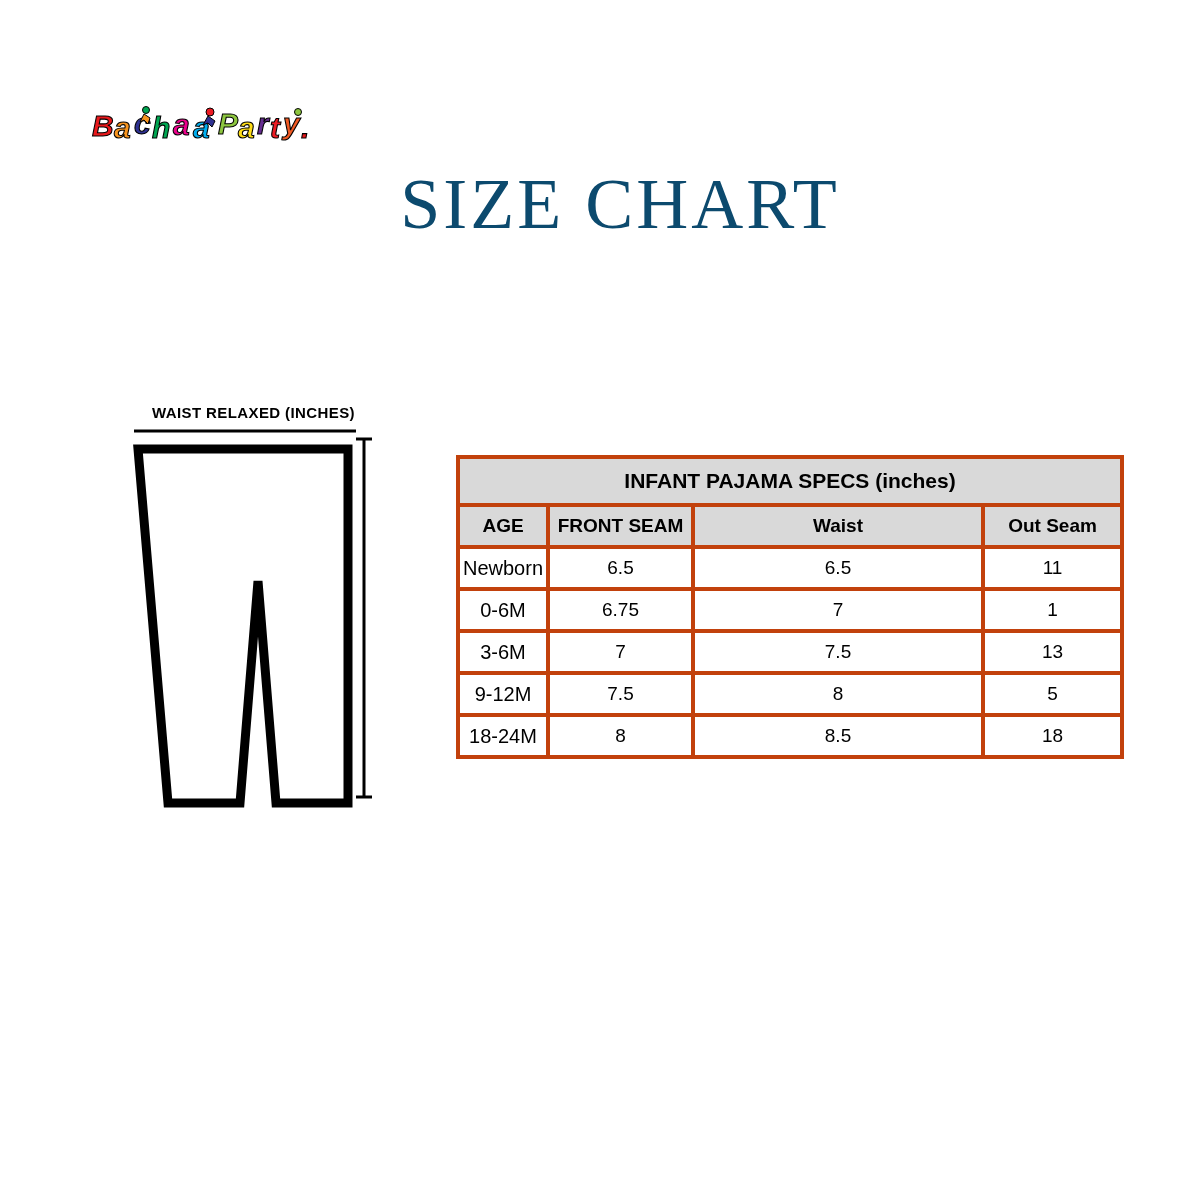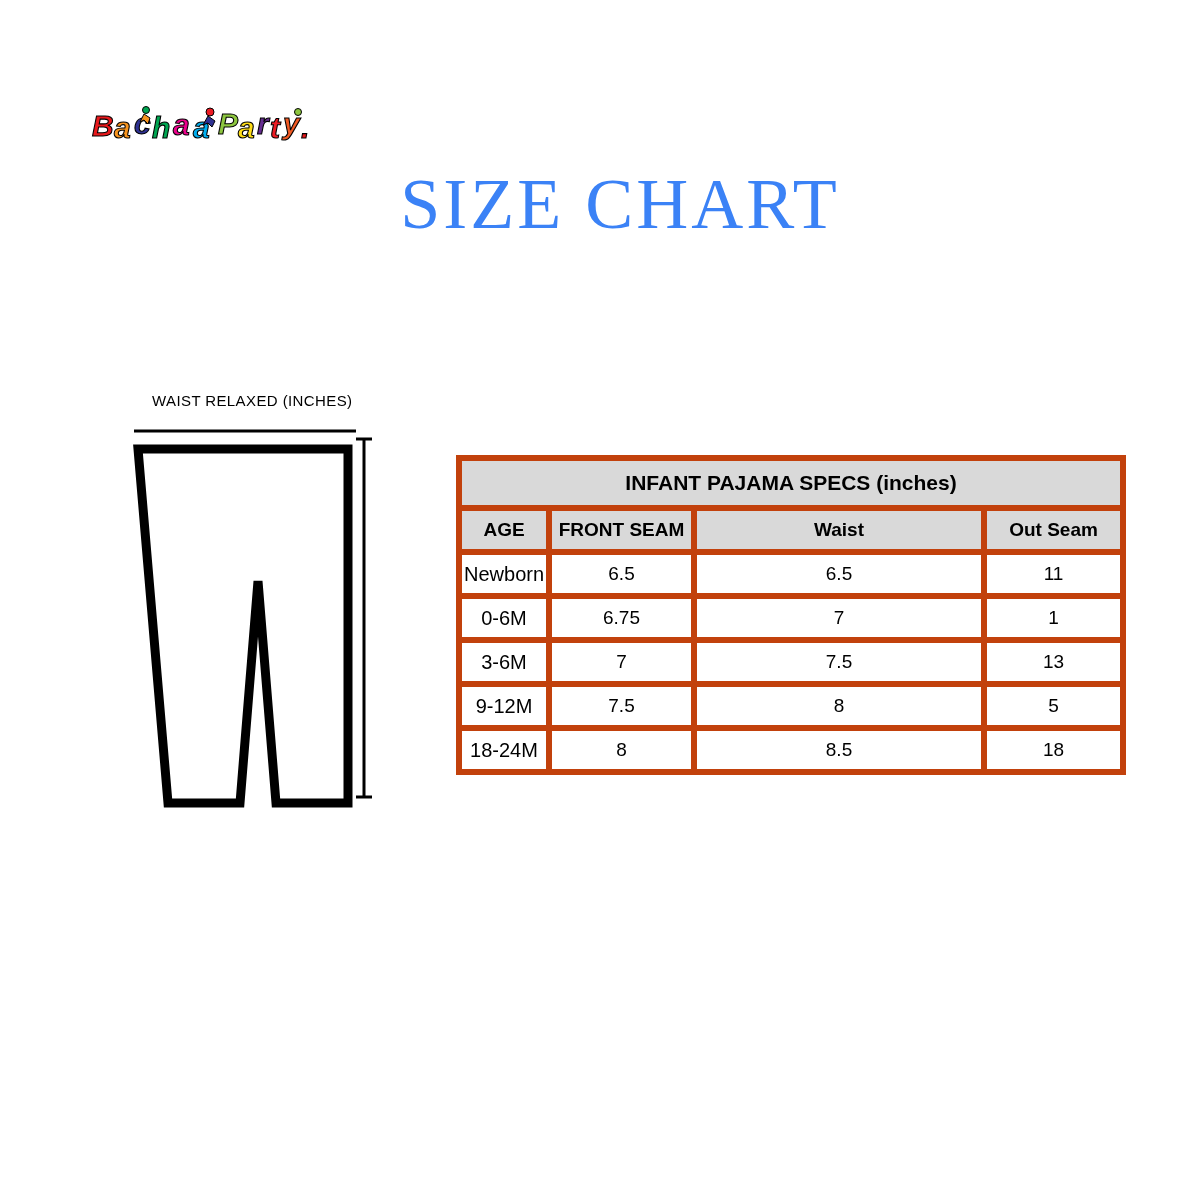"SIZE CHART" .page-title { color: #3b82f6 -> #0c4a6e }
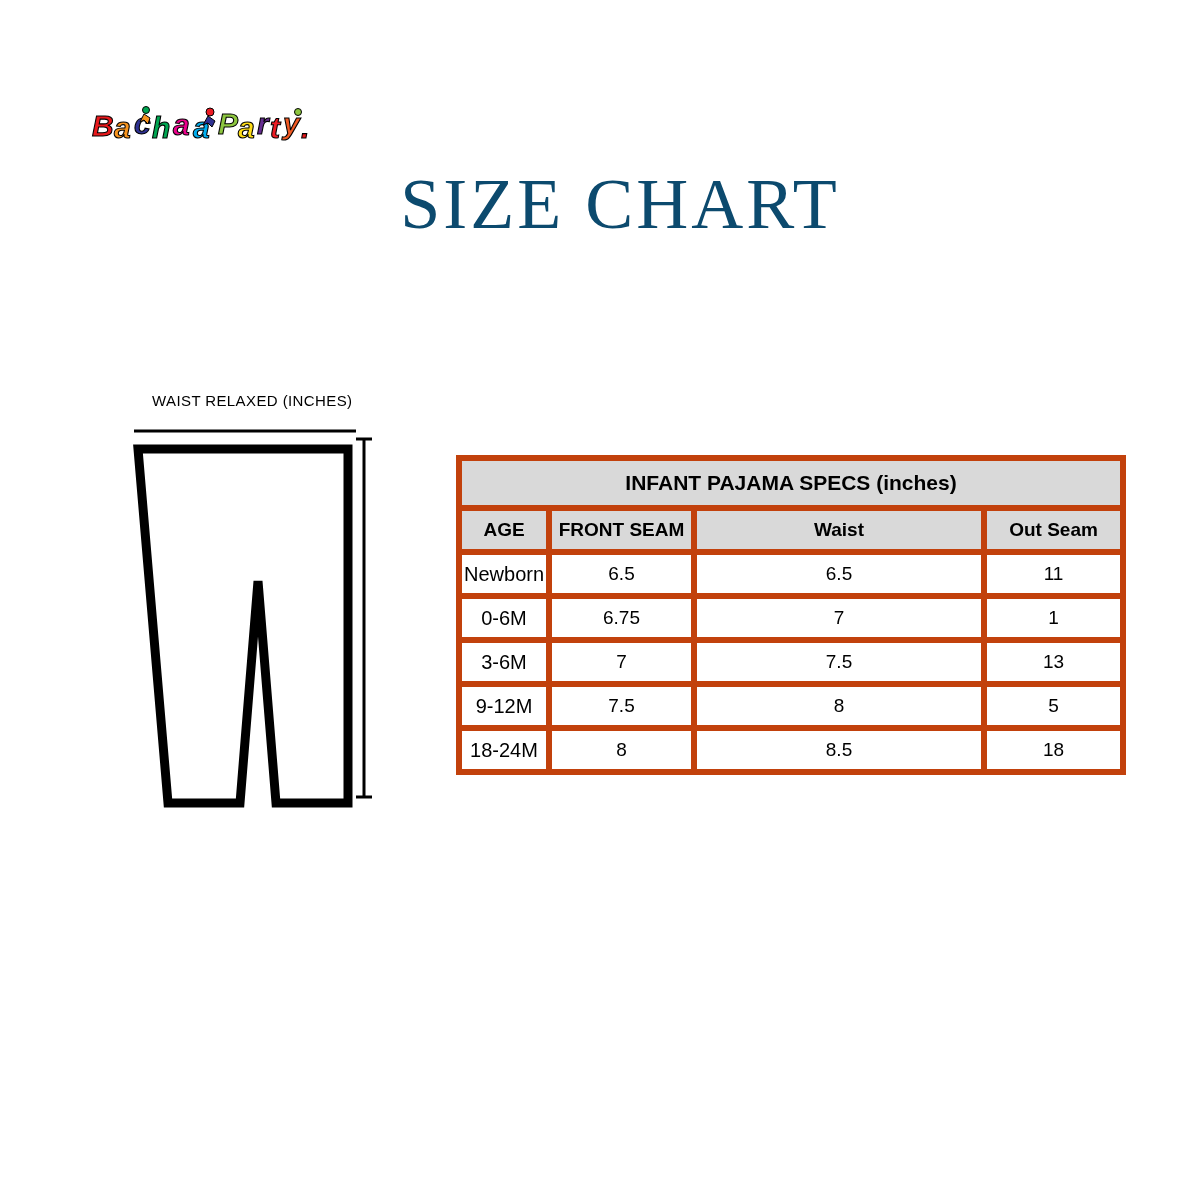"WAIST RELAXED (INCHES)" .waist-label { font-weight: 400 -> 700; top: 392px -> 404px }
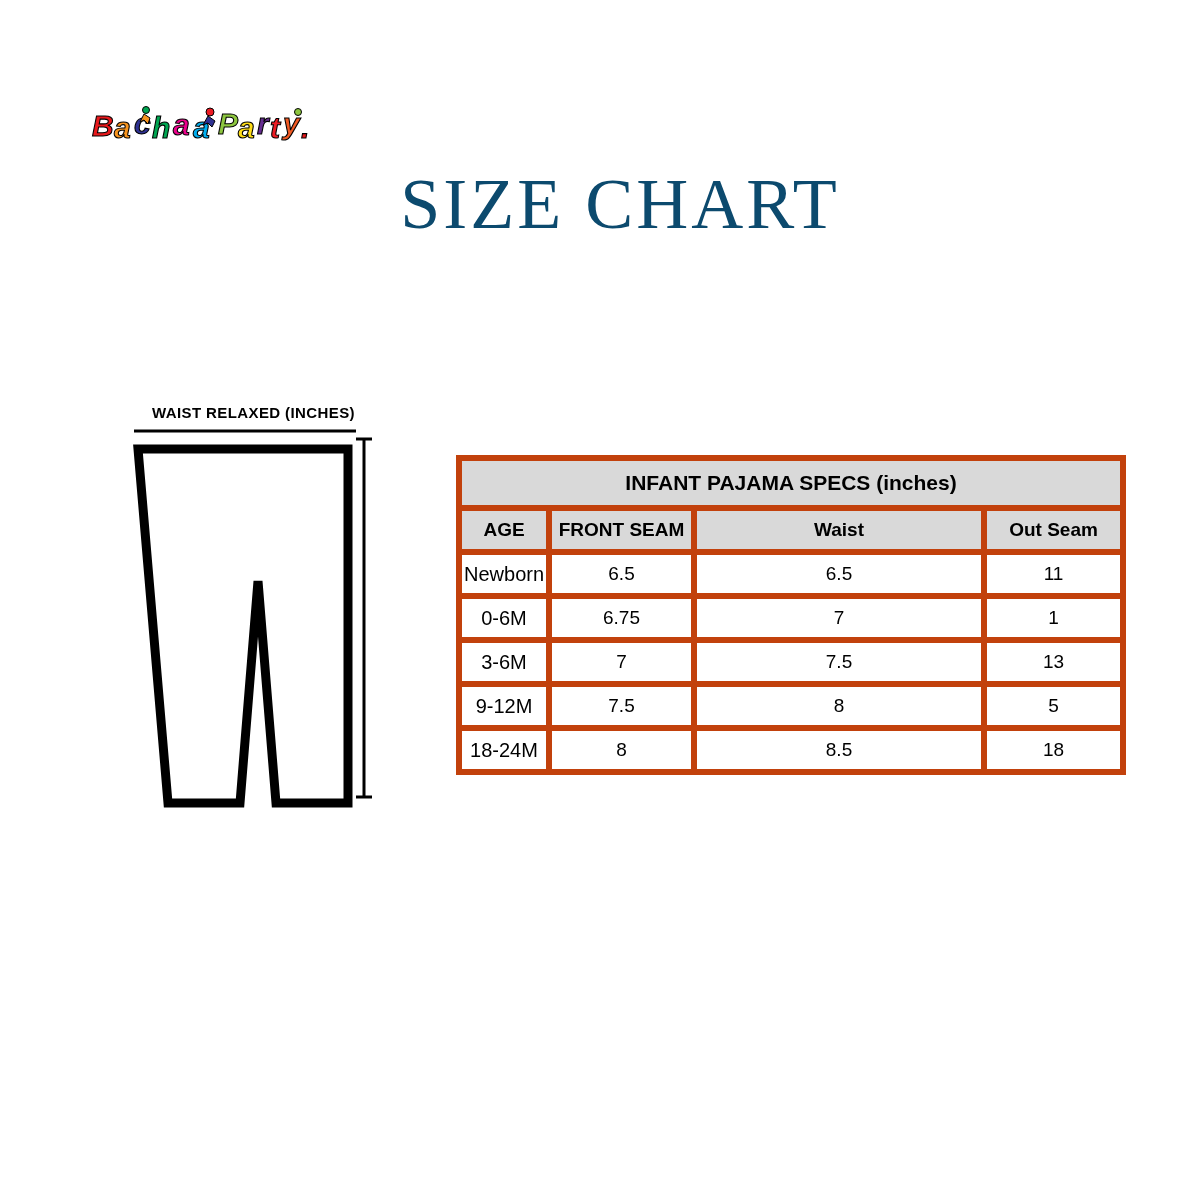"INFANT PAJAMA SPECS (inches)" .specs-table td, .specs-table th { border: 6px solid #c2410c -> 4px solid #c2410c }
